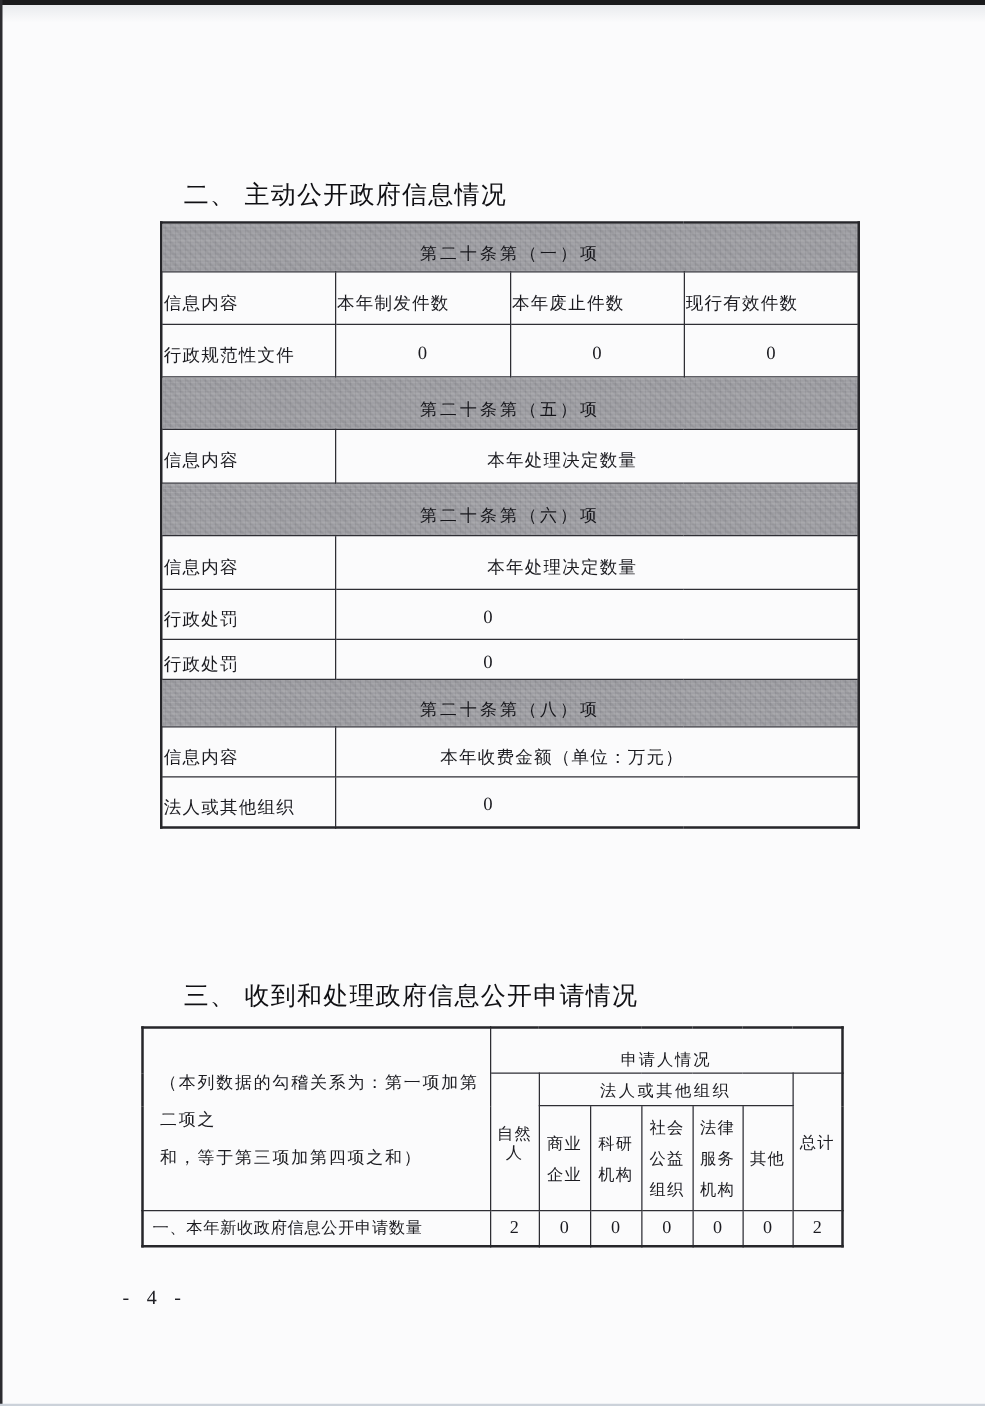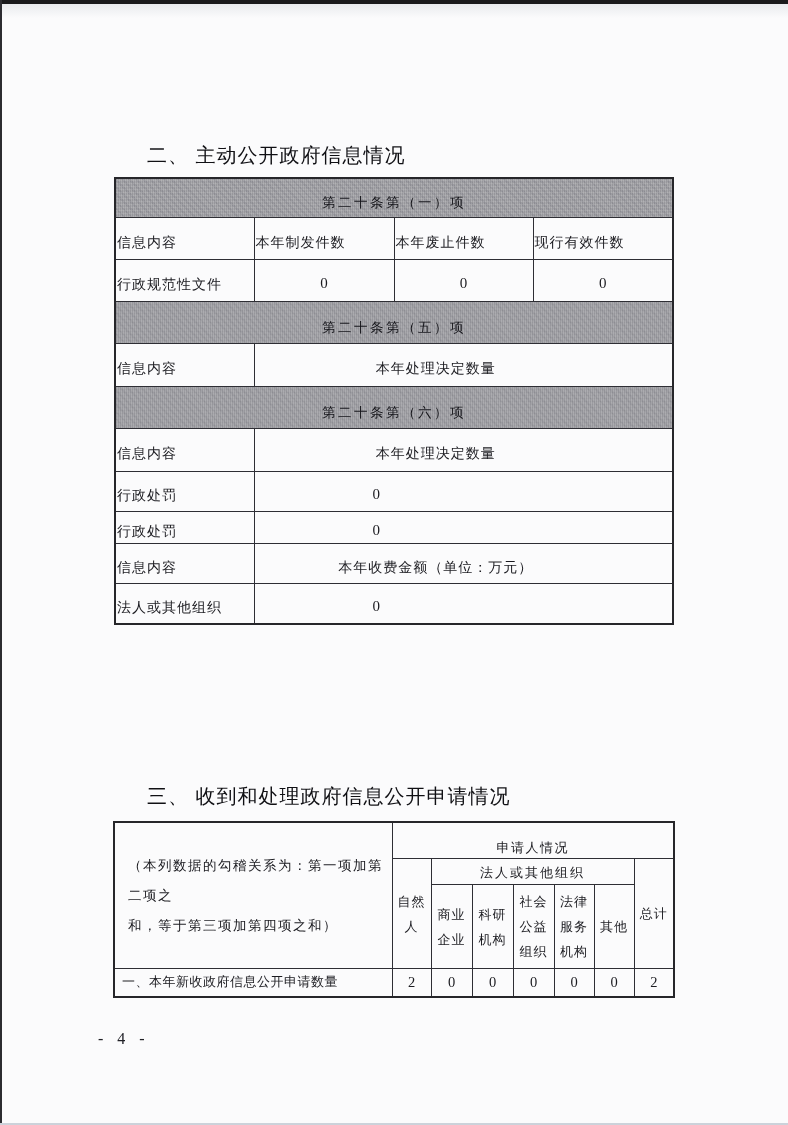"第二十条第（一）项" #table1 { left: 114px -> 128px }
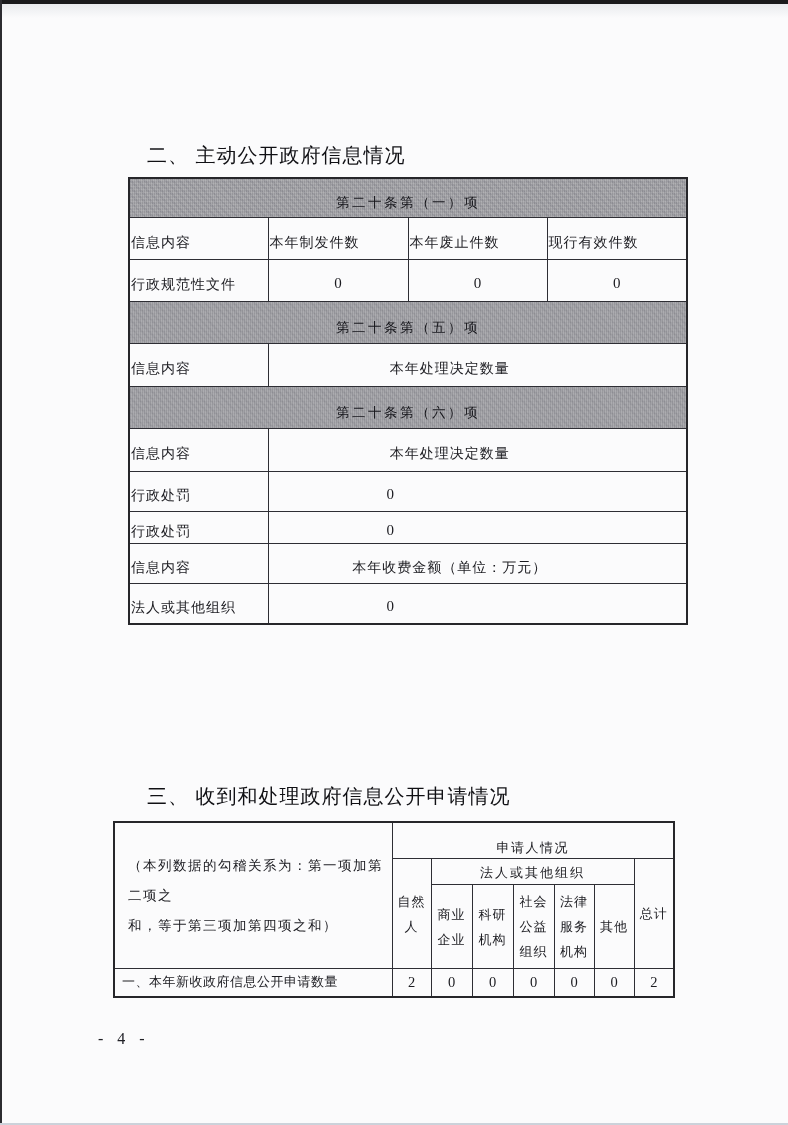"第二十条第（八）项" tr { html: none -> <tr> <td>第二十条第（八）项</td> </tr> }
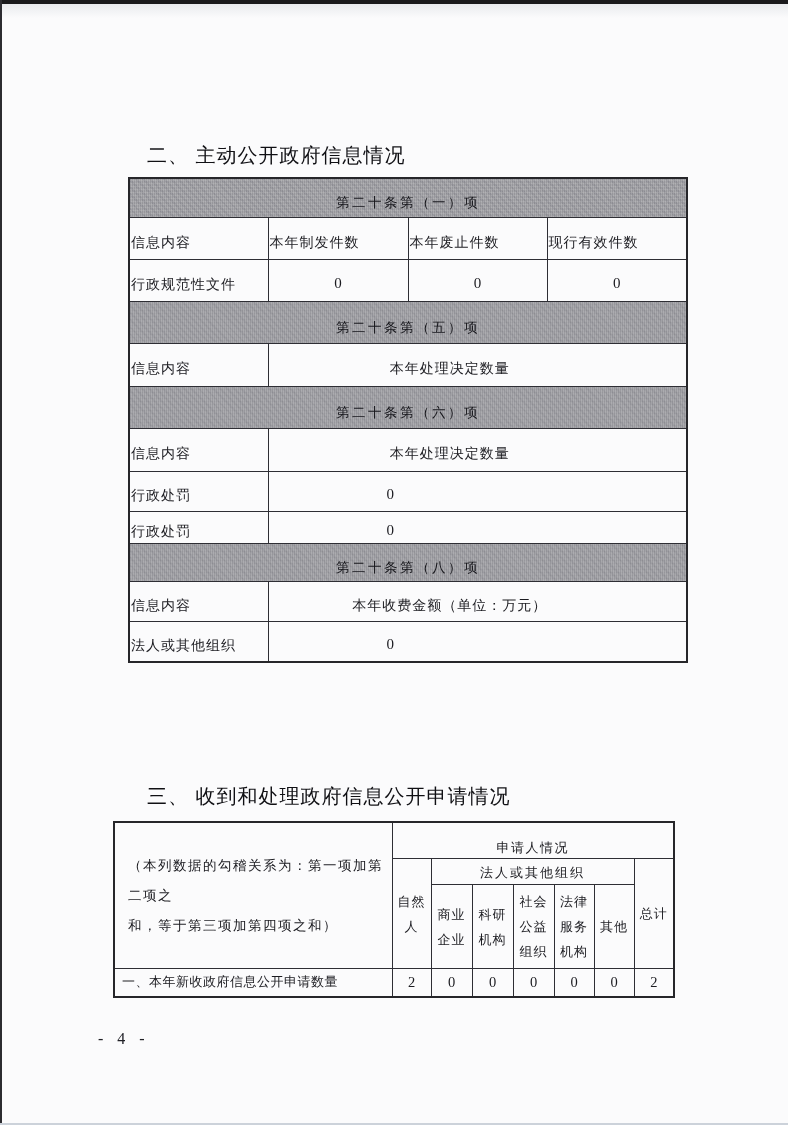"自然人" .natural { line-height: 25px -> 15px }
